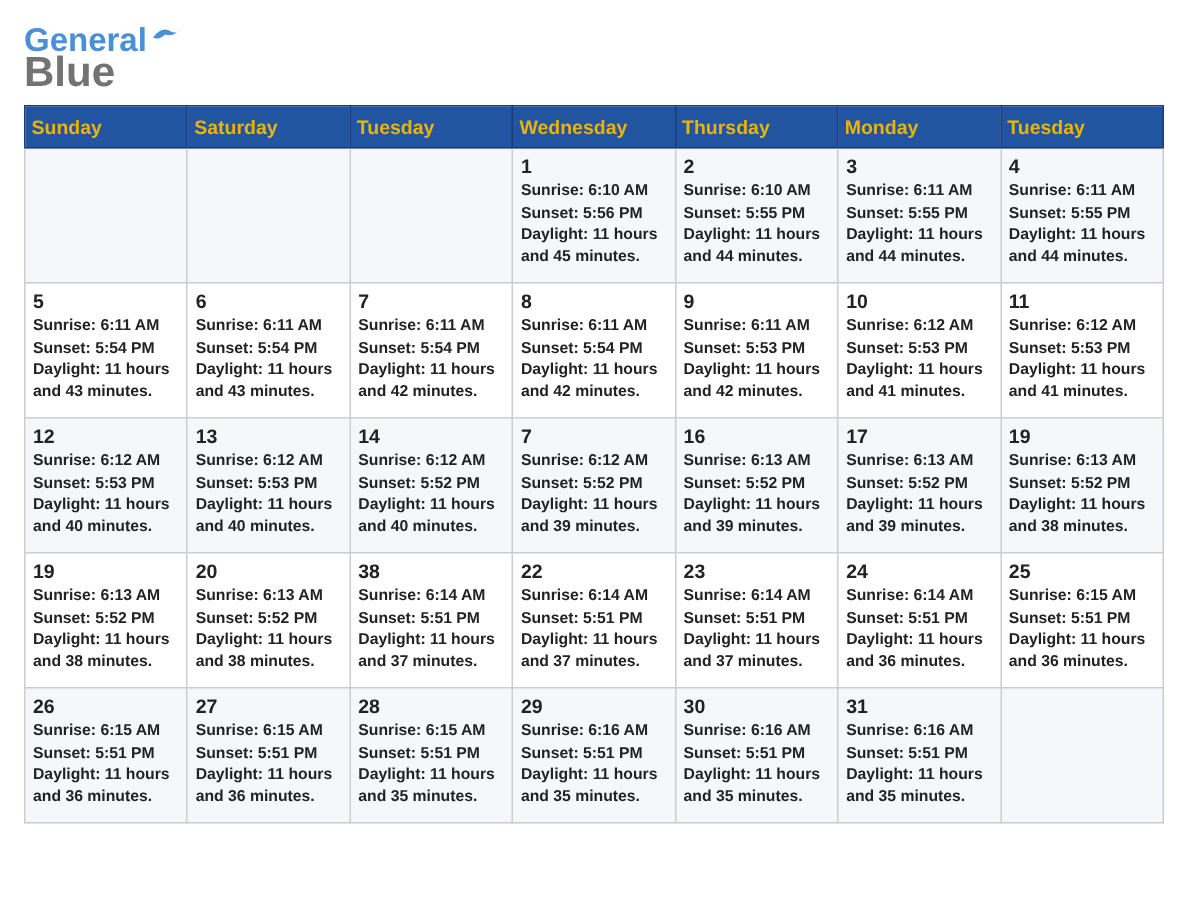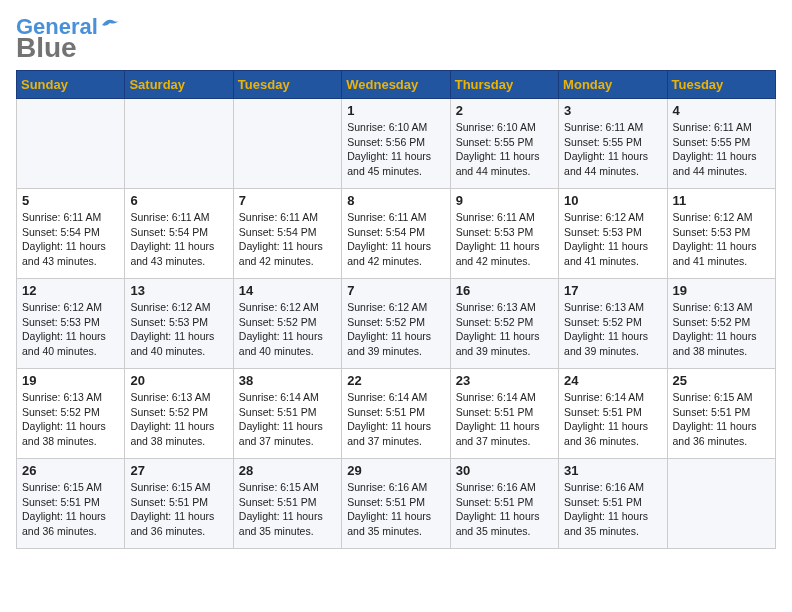"Sunrise: 6:10 AM" .cell-text { font-weight: none -> bold }
